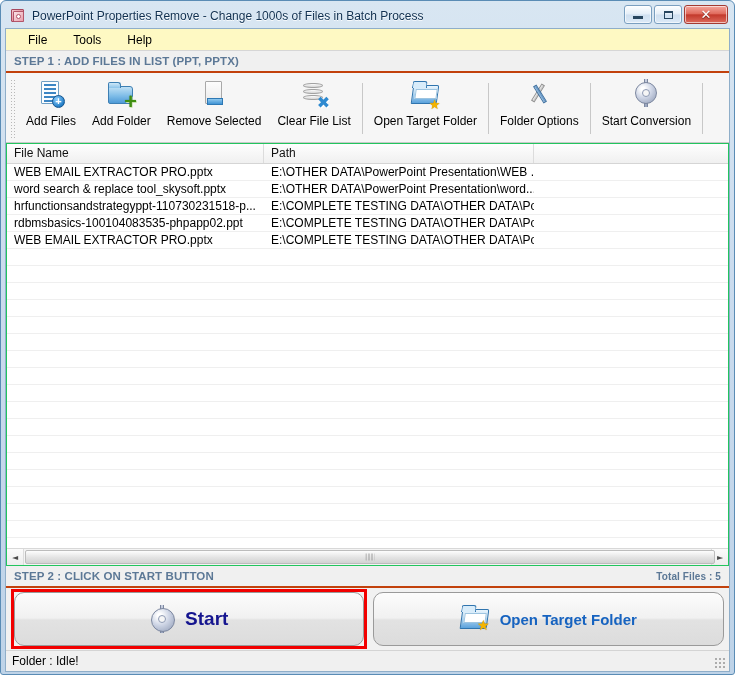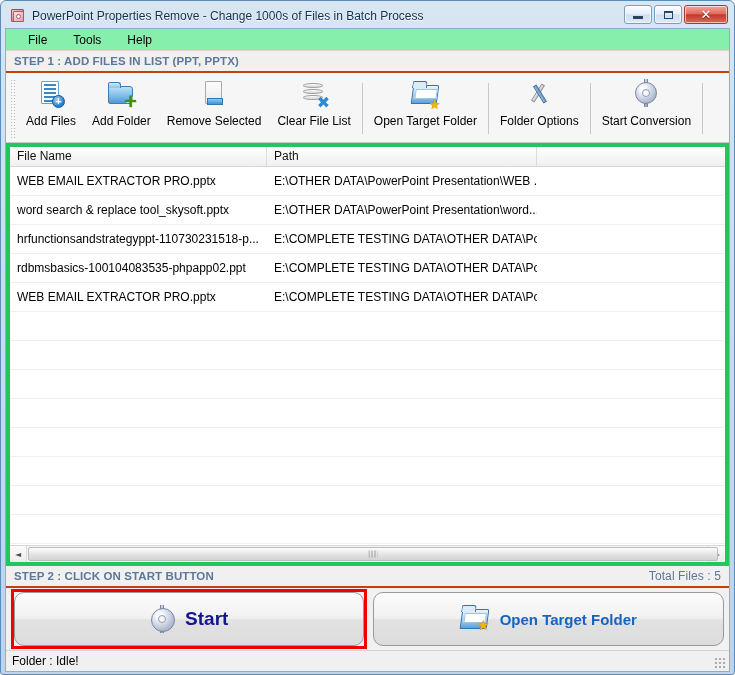"File" #menubar { background: #86efac -> #fef9c3 }
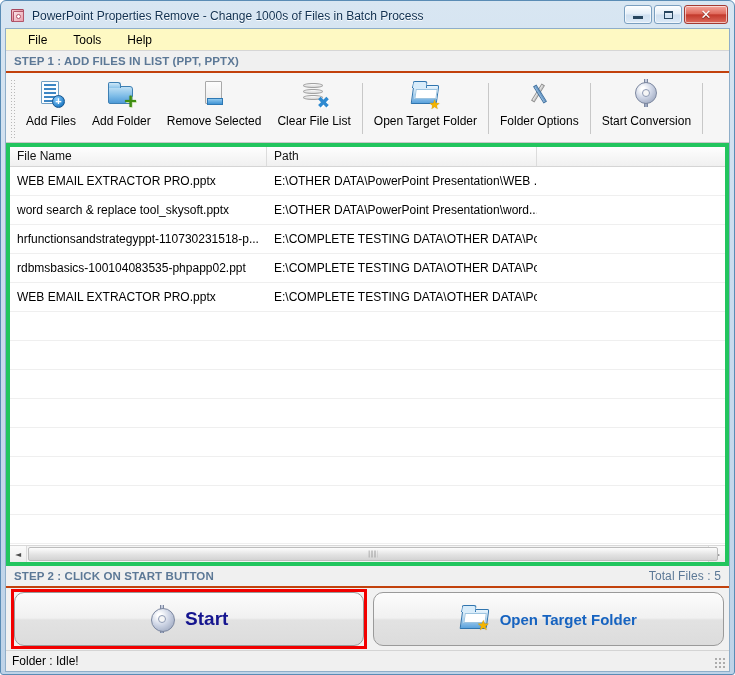"File Name" #listwrap { border: 4px solid #22c55e -> 1px solid #22c55e }
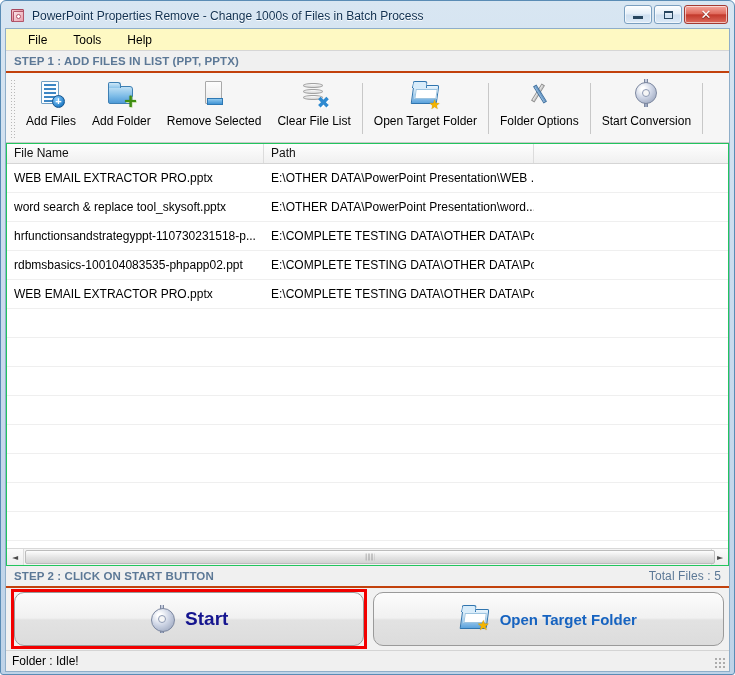"WEB EMAIL EXTRACTOR PRO.pptx" .row { height: 29px -> 17px }
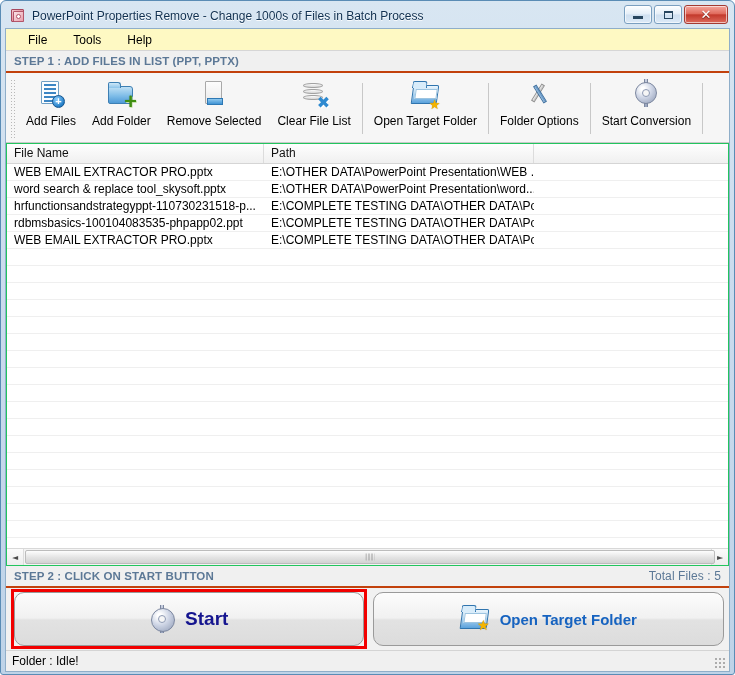"Total Files : 5" #total-files { font-size: 12px -> 10px; font-weight: normal -> bold }
